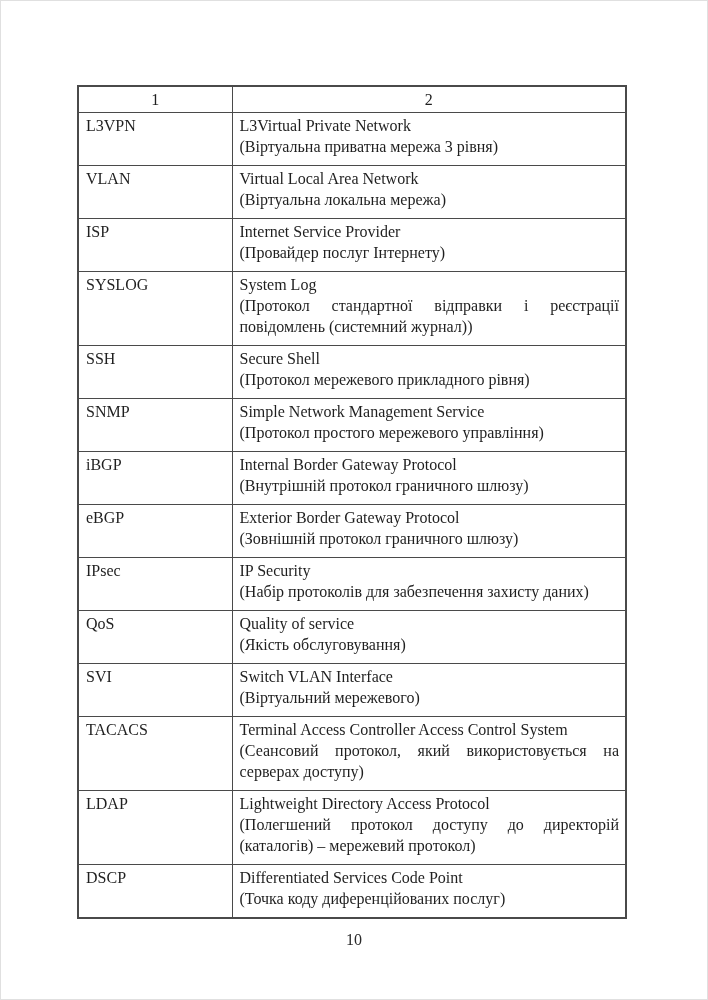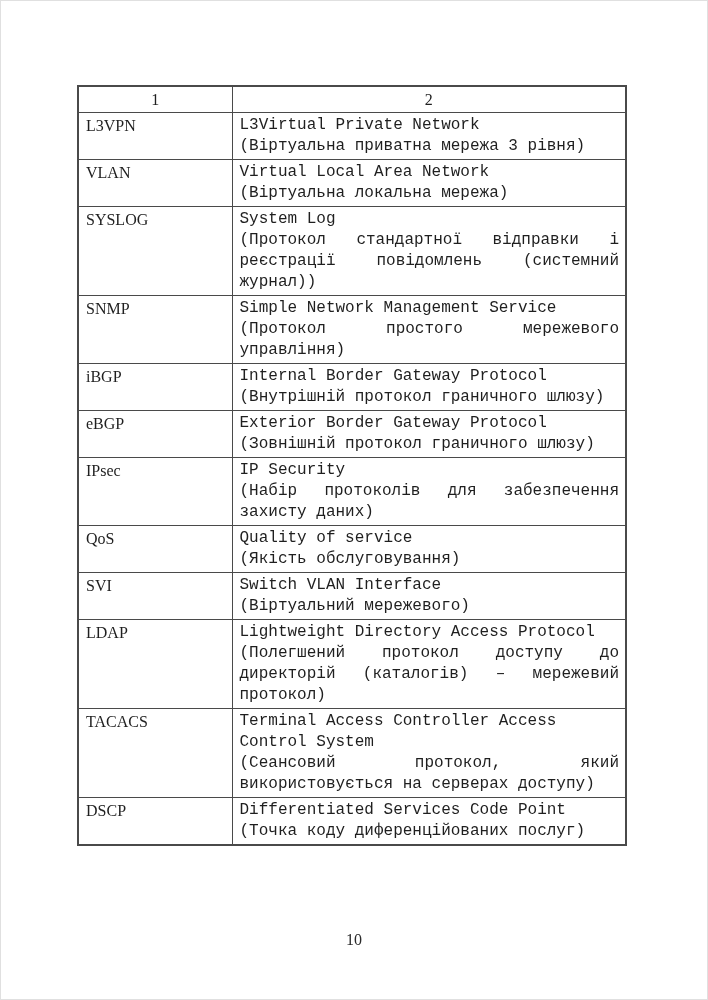"L3Virtual Private Network" td.def { font-family: Liberation Mono, monospace -> none; padding: 2px 6px 2px 7px -> 2px 6px 8px 7px }
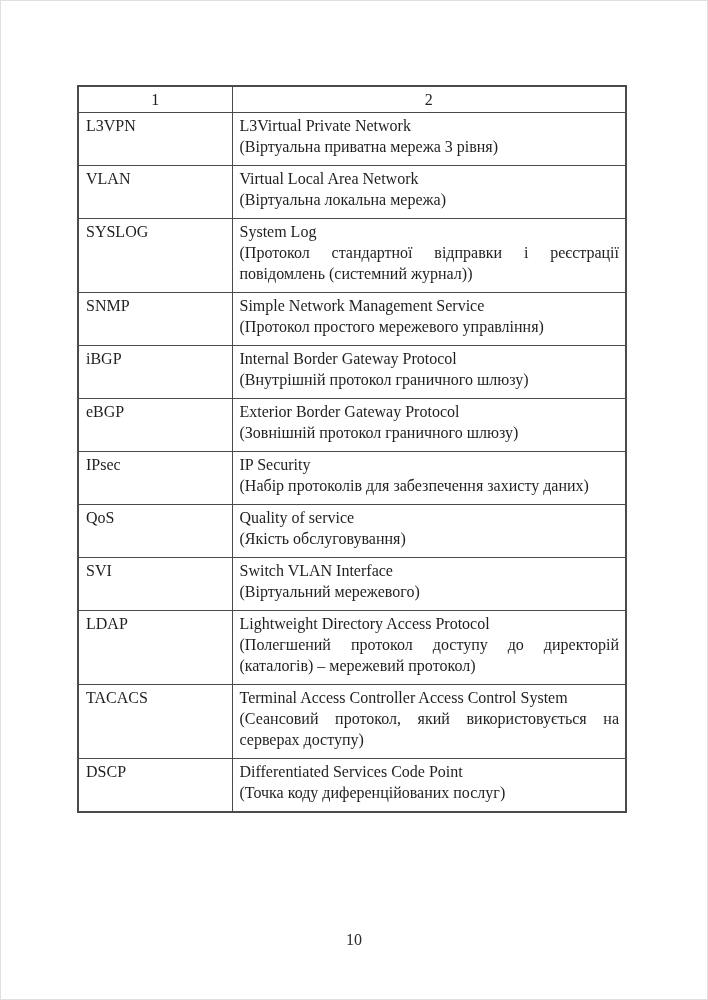"ISP" tr { html: none -> <tr> <td>ISP</td> <td> <div>Internet Service Provider</div> <div>(Провайдер послуг Інтернету)</div> </td> </tr> }
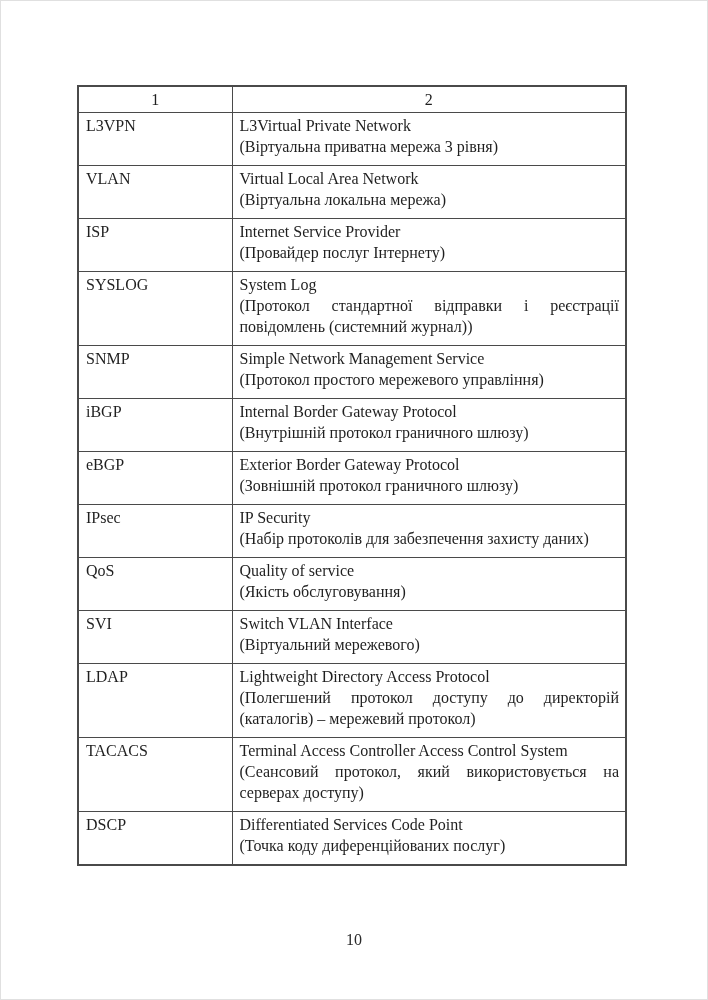"SSH" tr { html: none -> <tr> <td>SSH</td> <td> <div>Secure Shell</div> <div>(Протокол мережевого прикладного рівня)</div> </td> </tr> }
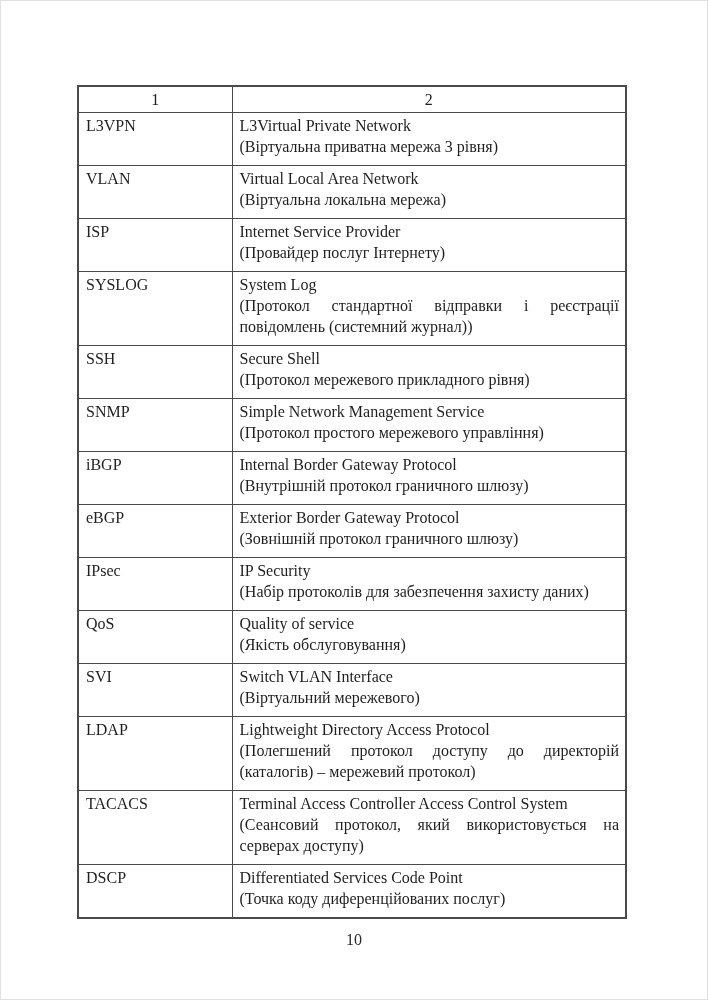"LDAP" tr { order: before "TACACS" -> after "TACACS" }
